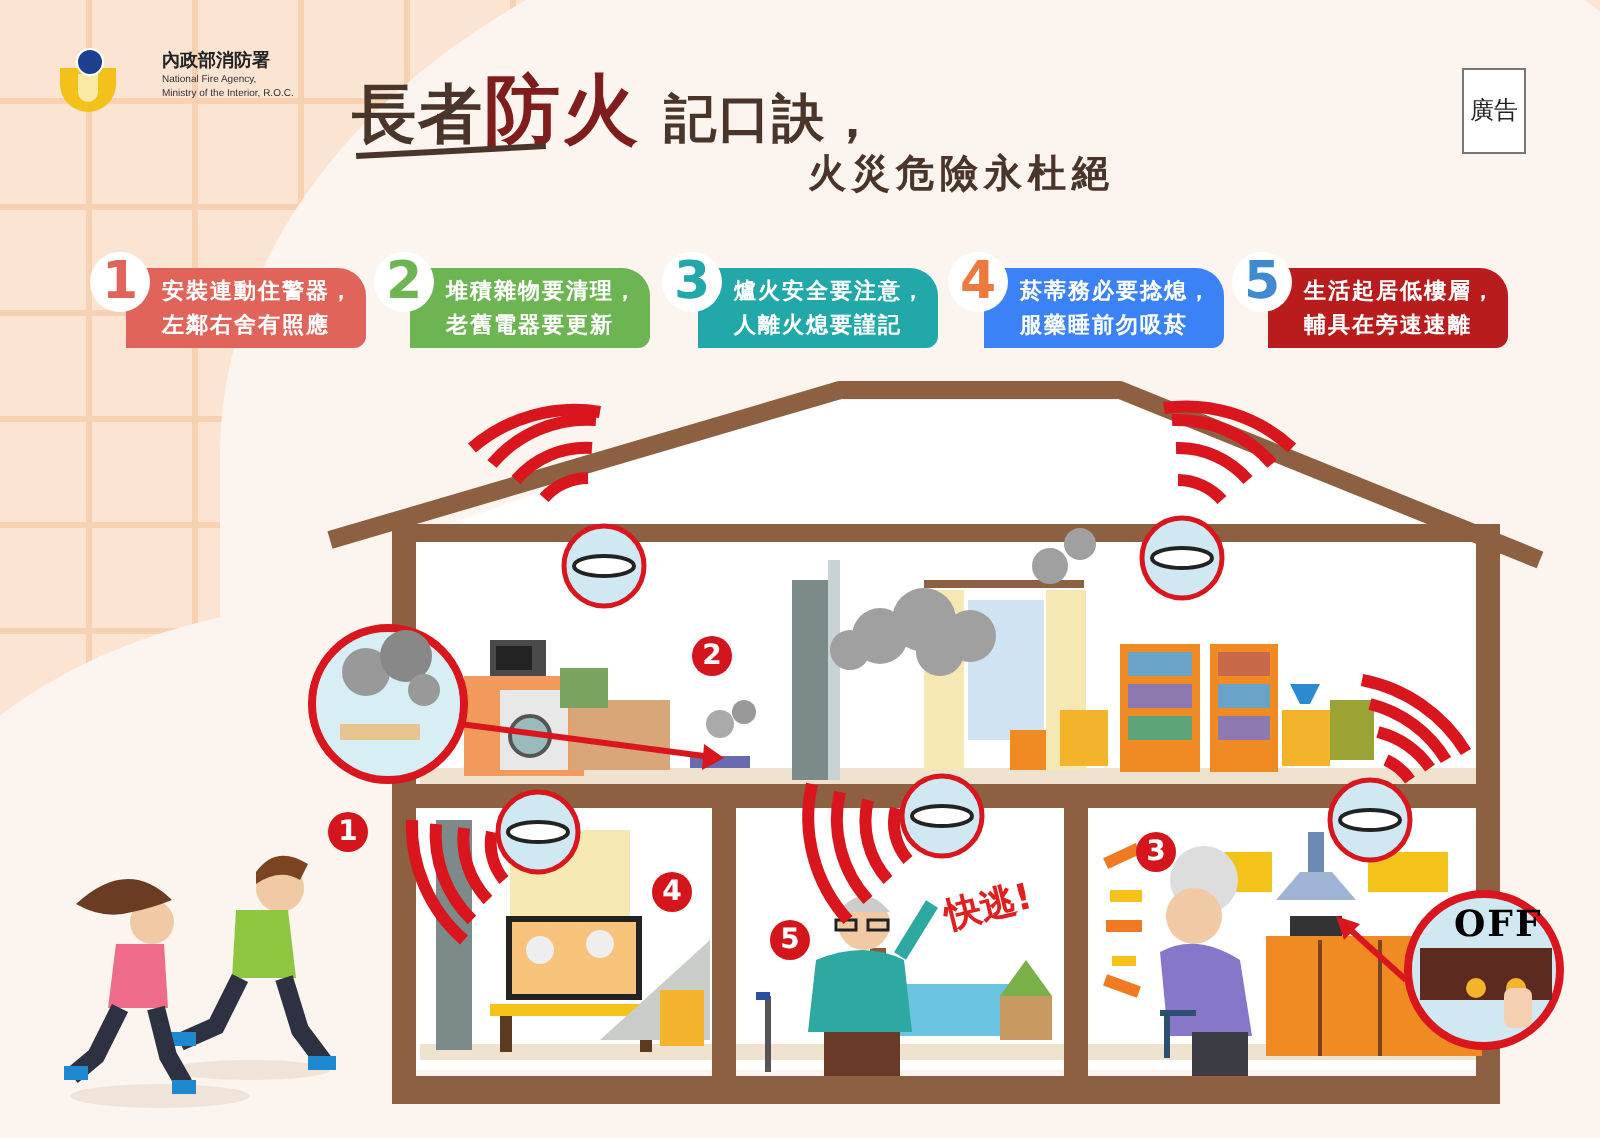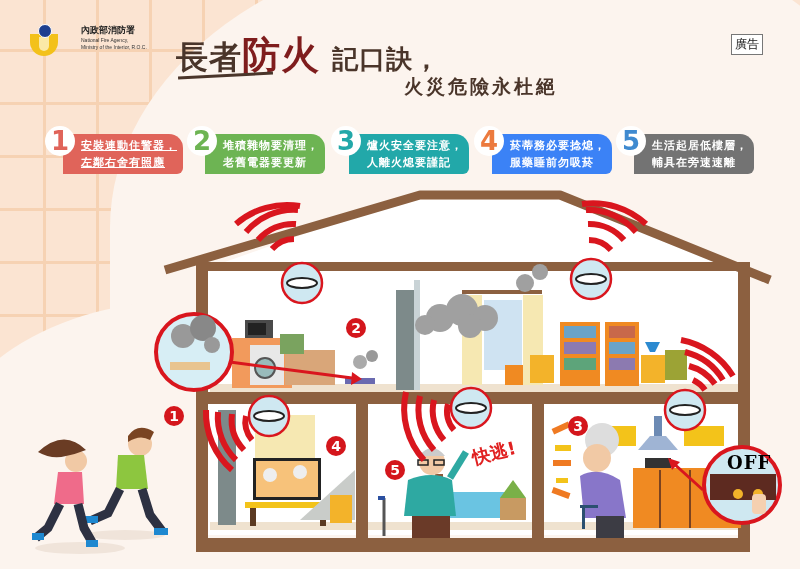"廣告" .ad { padding: 1px 3px -> 12px 3px }
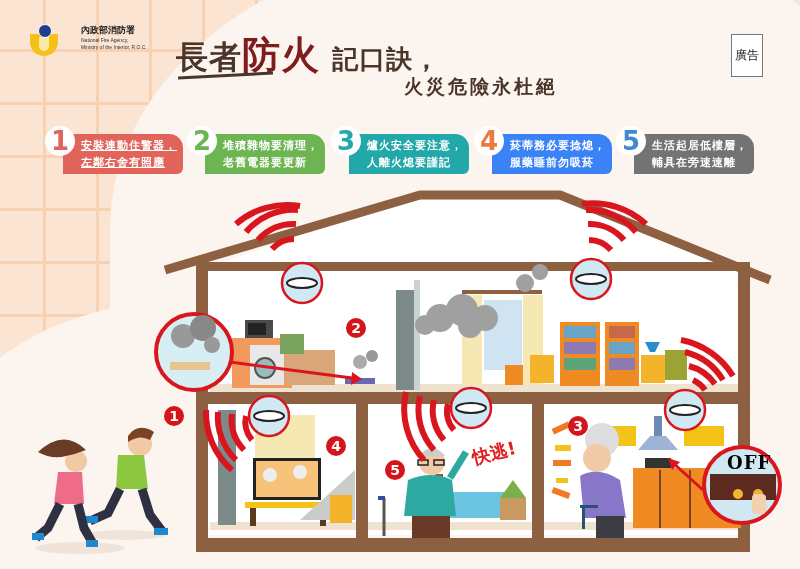"安裝連動住警器，" div.box { text-decoration: underline -> none }
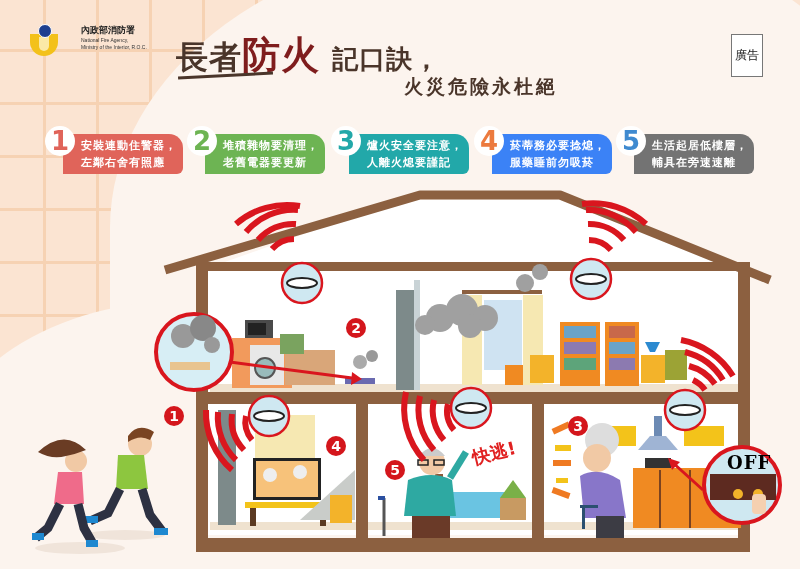"生活起居低樓層，" div.box { background: #737373 -> #b91c1c }
